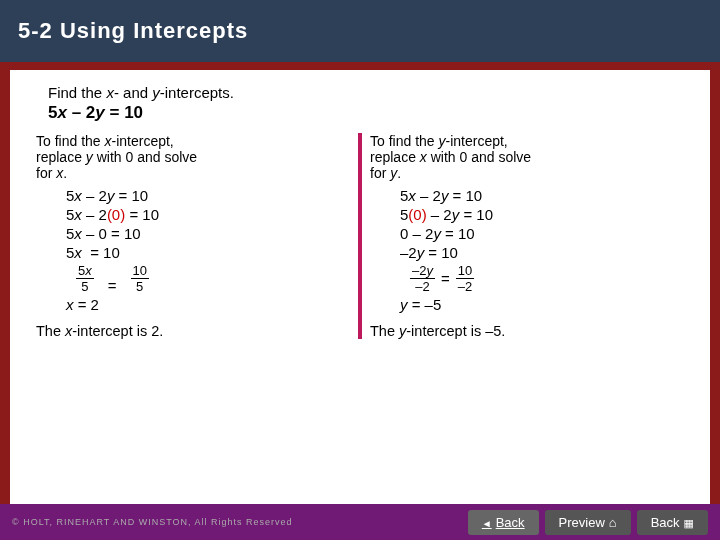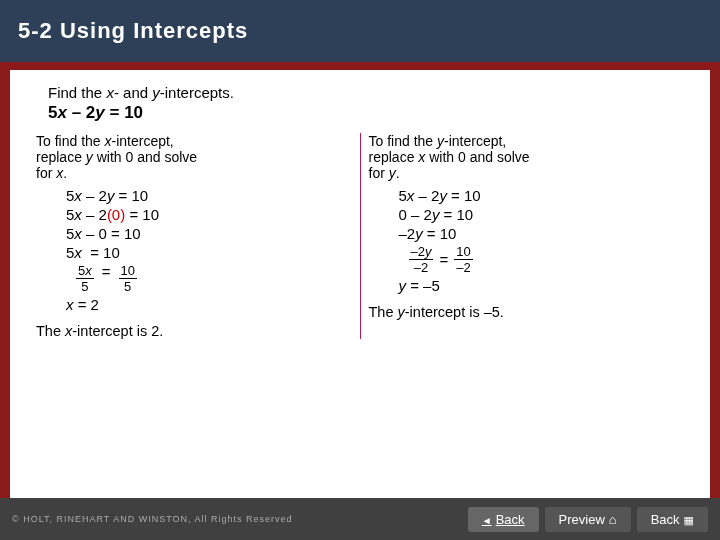"To find the x-intercept," .col-left { border-right: 1px solid #be185d -> 4px solid #be185d }
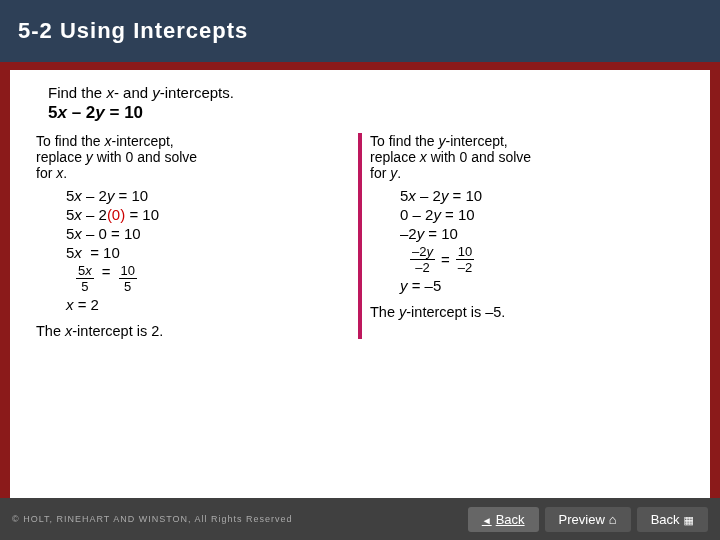"5(0) – 2y = 10" div.line { html: none -> <div>5<span>(0)</span> – 2<span>y</span> = 10</div> }
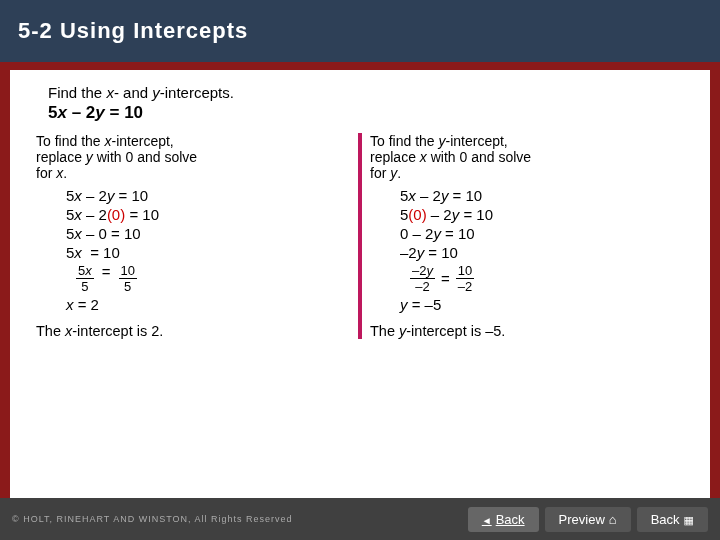"5x" div.line { align-items: flex-start -> flex-end; gap: 8px -> 14px }
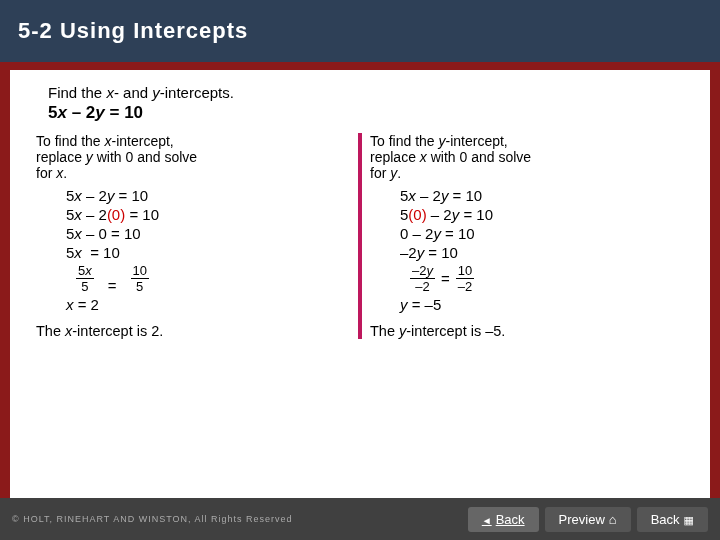"© HOLT, RINEHART AND WINSTON," .footer { background: #404040 -> #701a75; height: 42px -> 36px }
